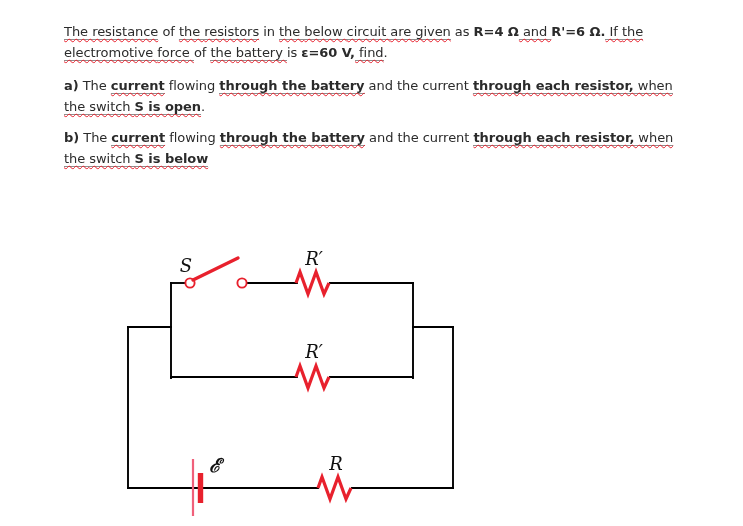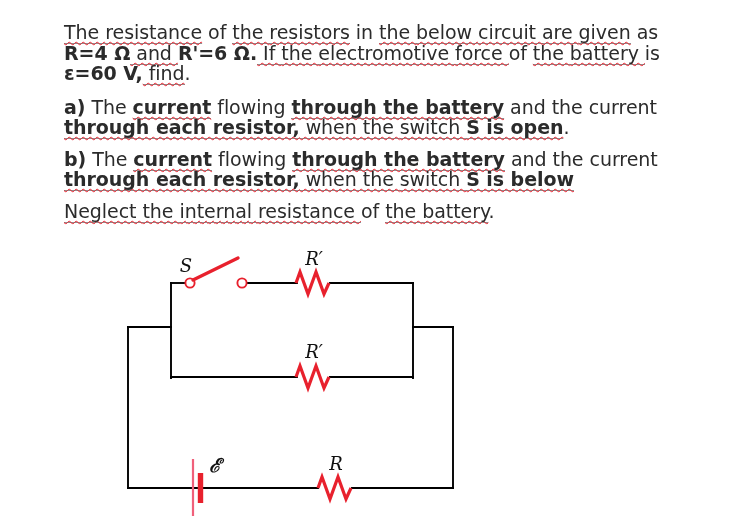"The resistance of the resistors" .para { font-size: 19px -> 13px }
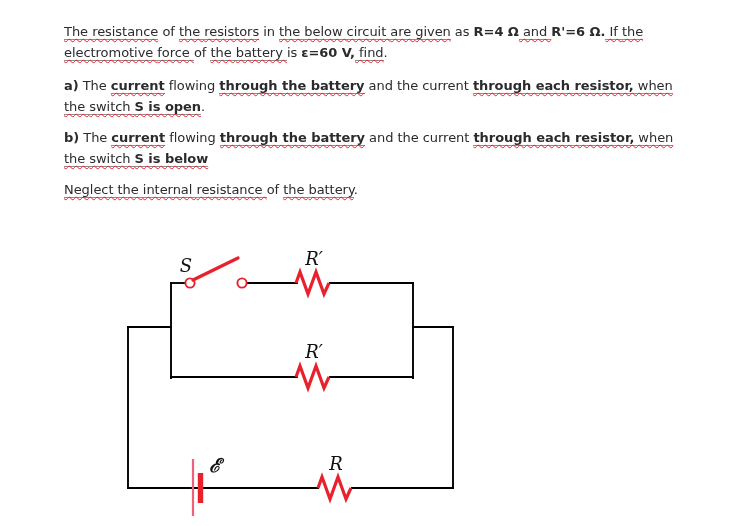"Neglect the internal resistance of" p.para { html: <p><span>Neglect </span><span>the </span><span>internal </span><span>resistance </span><span>of </span><span>the </span><span>battery</span><span>.</span></p> -> none }
